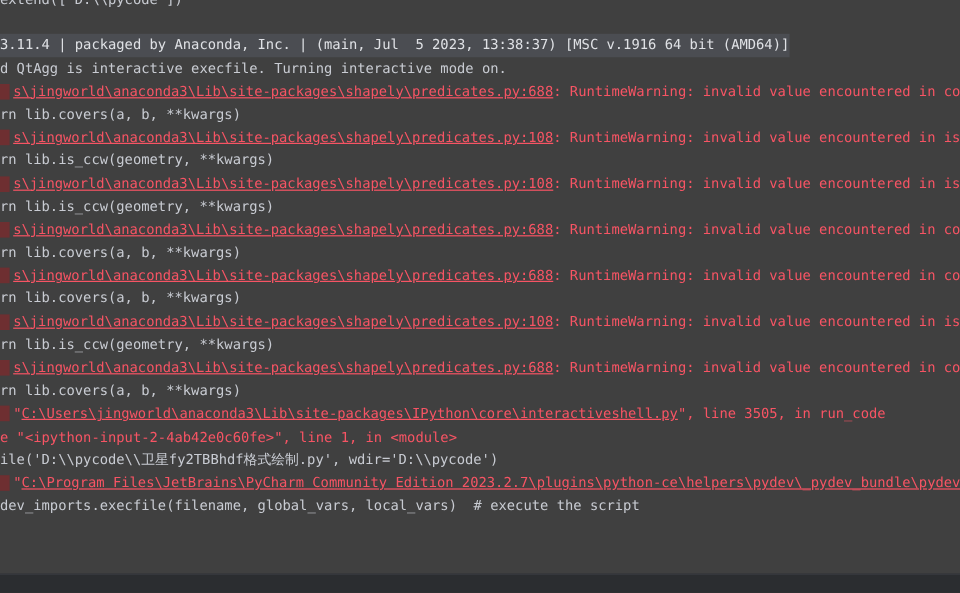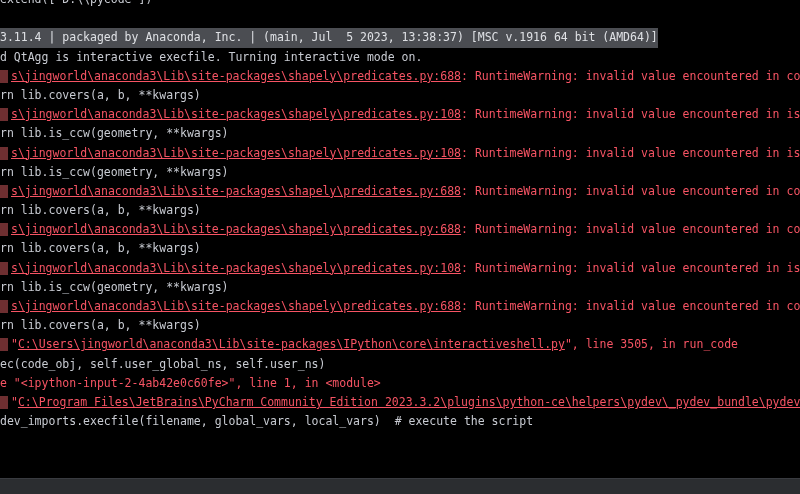"3.11.4 | packaged by Anaconda," .viewport { background: #000000 -> #404040 }
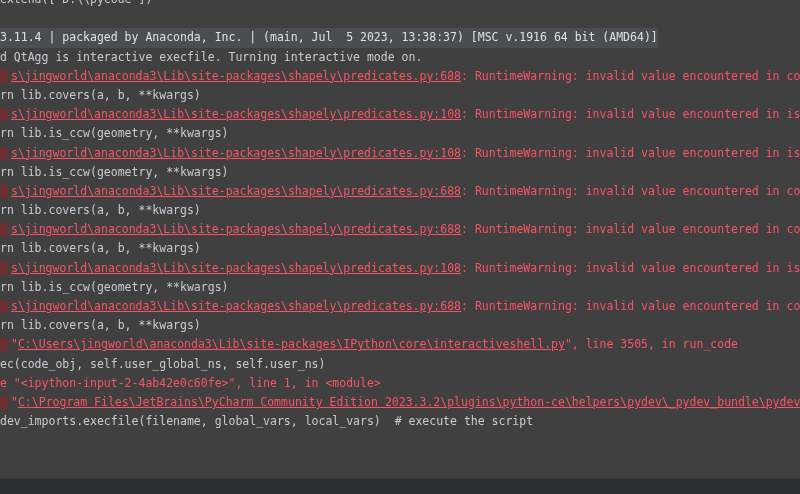"ec(code_obj, self.user_global_ns," div.line { html: <div><span>ec(code_obj, self.user_global_ns, self.user_ns)</span></div> -> none }
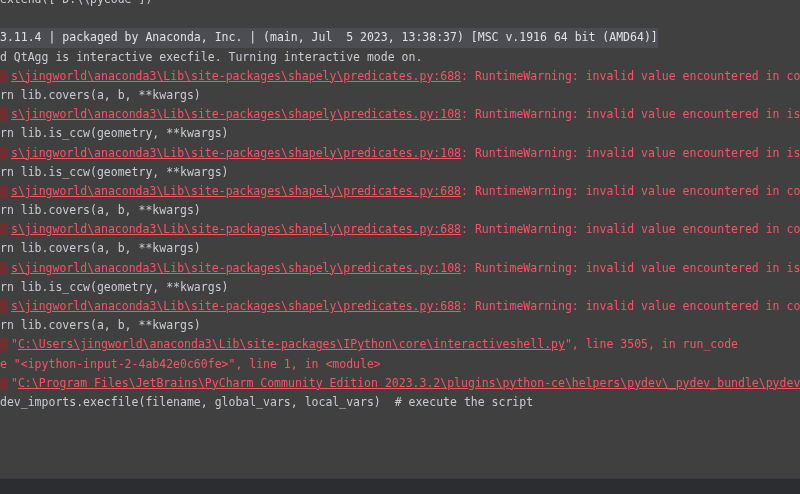"ile('D:\\pycode\\卫星fy2TBBhdf格式绘制.py'," div.line { html: none -> <div><span>ile('D:\\pycode\\卫星fy2TBBhdf格式绘制.py', wdir='D:\\pycode')</span></div> }
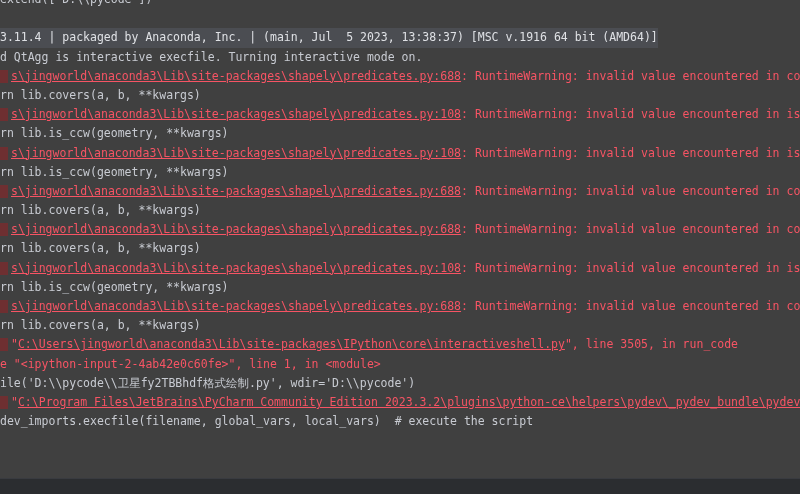"C:\Program Files\JetBrains\PyCharm" span.link { text: 2023.3.2 -> 2023.2.7 }
